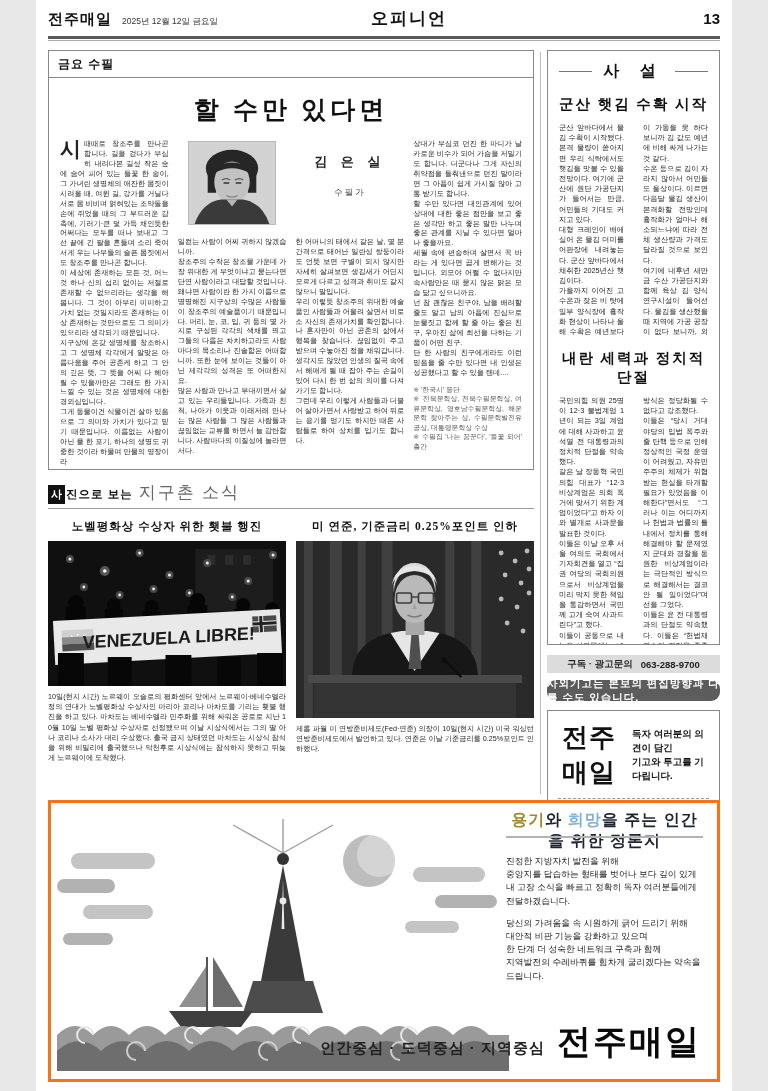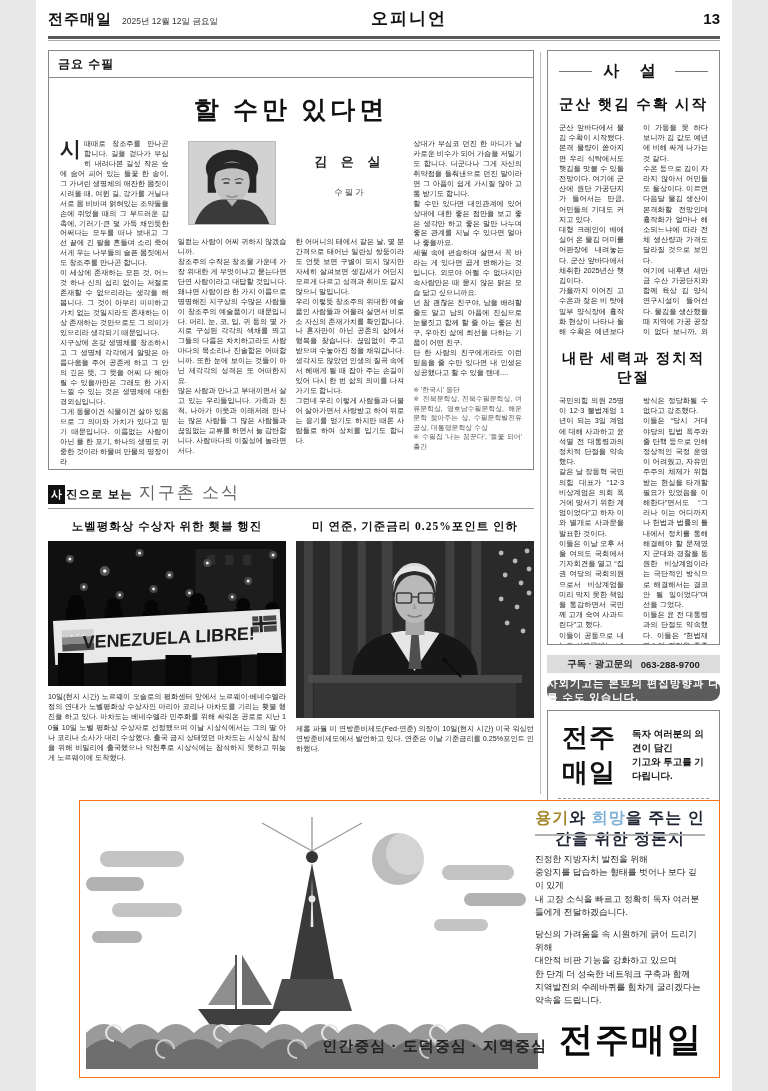"용기와 희망을 주는 인간을 위한" .ad { border: 1px solid #f97316 -> 3px solid #f97316; margin-left: 31px -> none }
